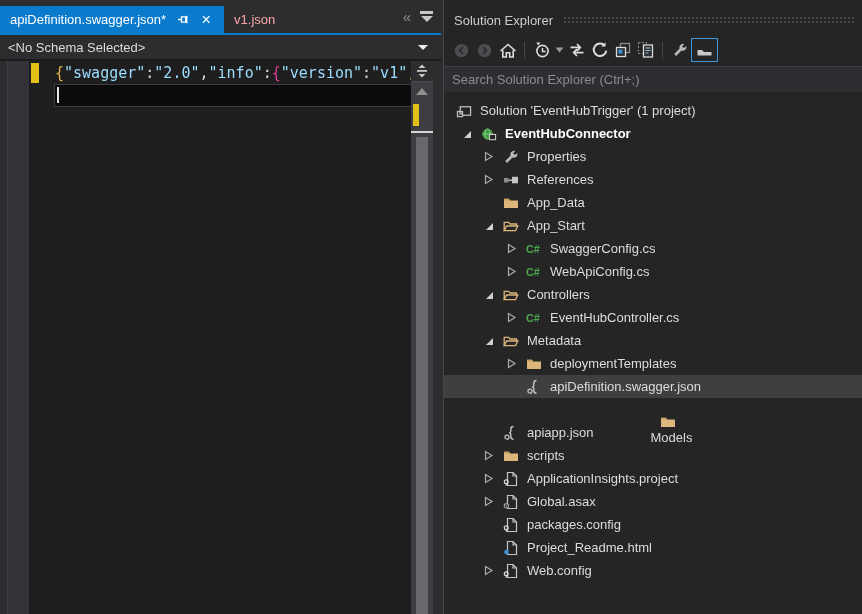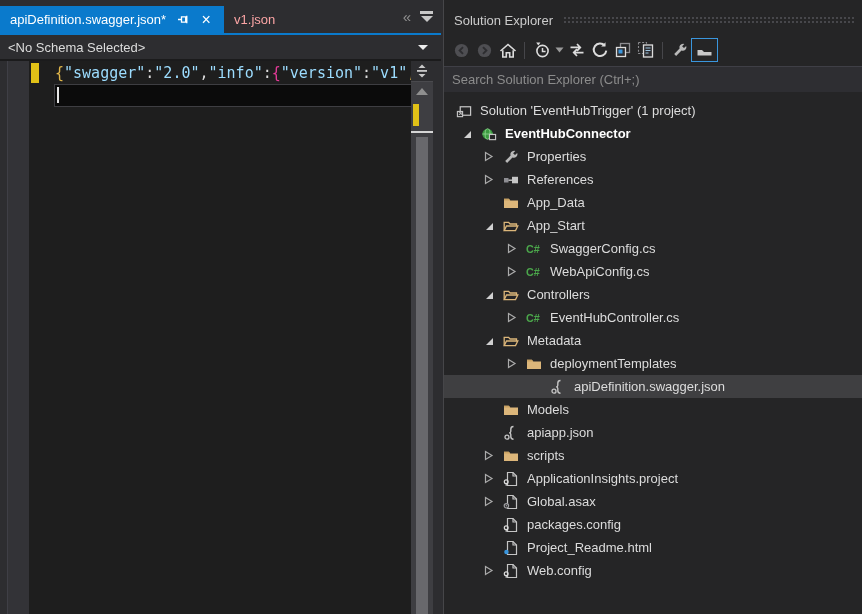"apiDefinition.swagger.json" div.tree-row { padding-left: 84px -> 60px }
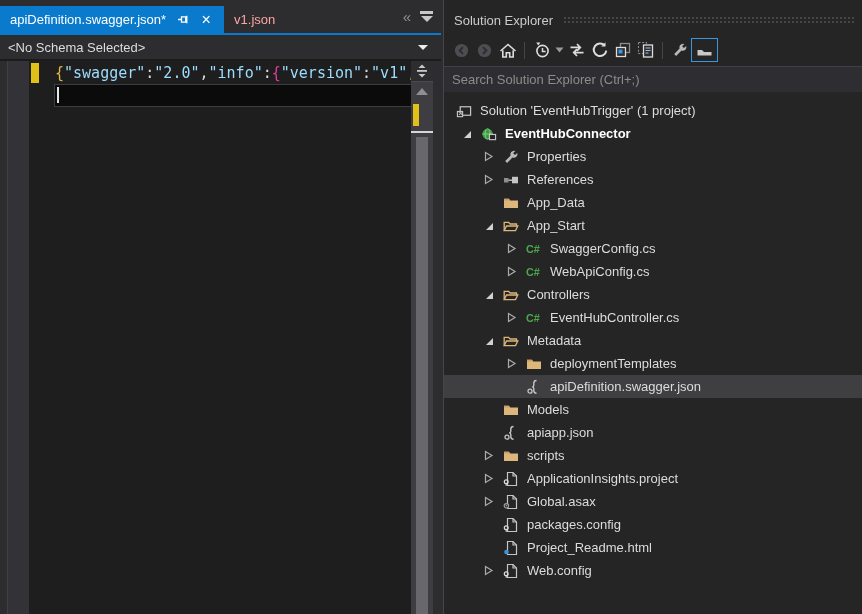"Models" div.tree-row { flex-direction: none -> column }
